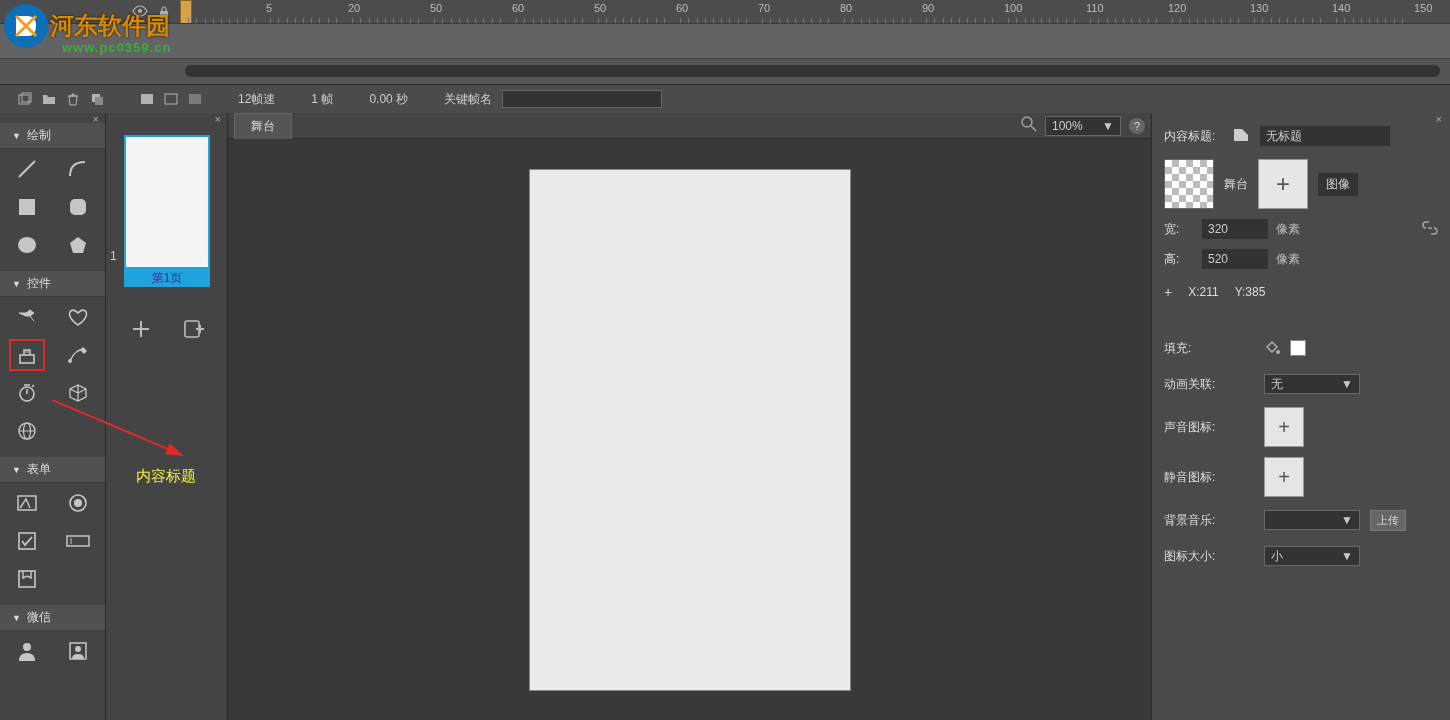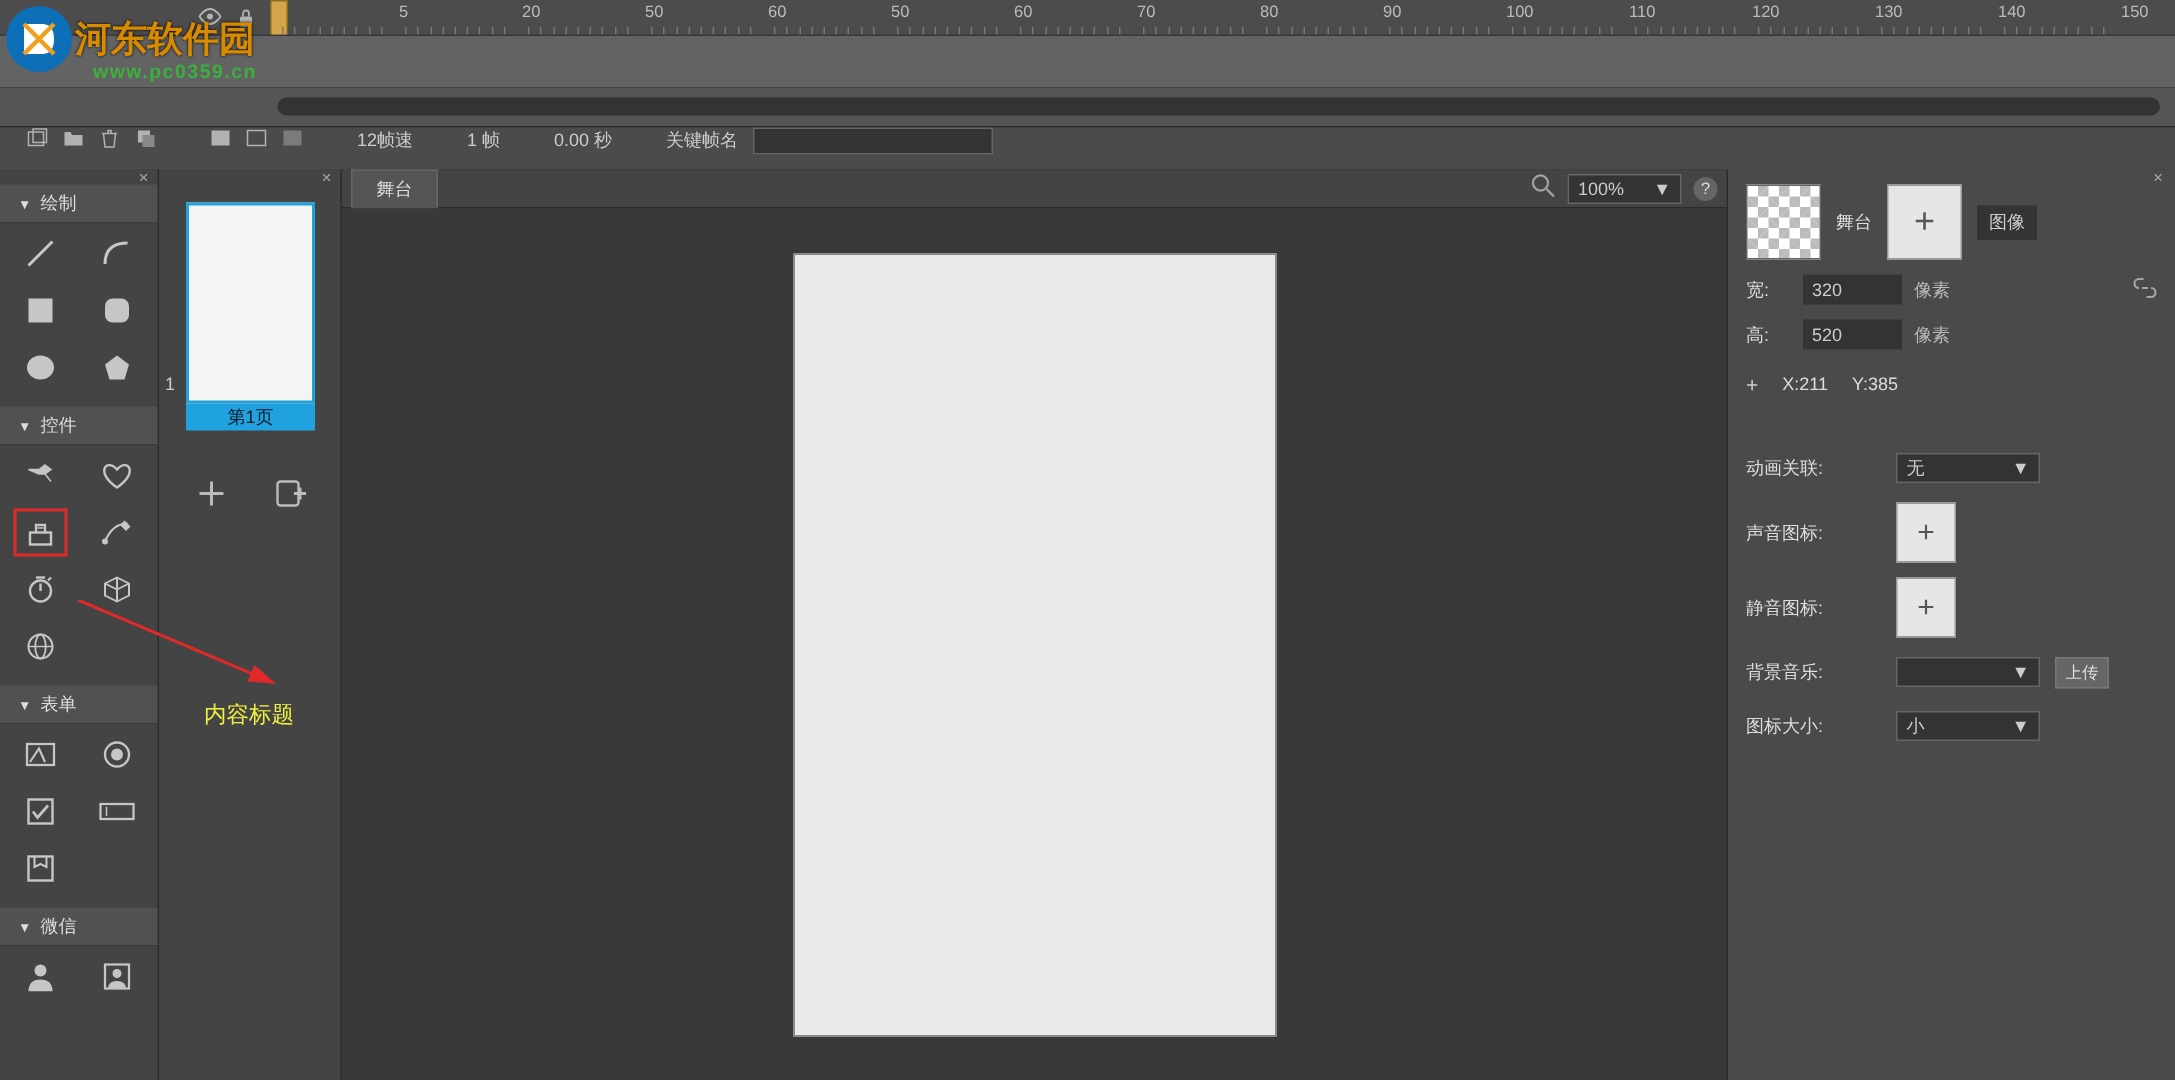"12帧速" .toolbar2 { align-items: none -> center }
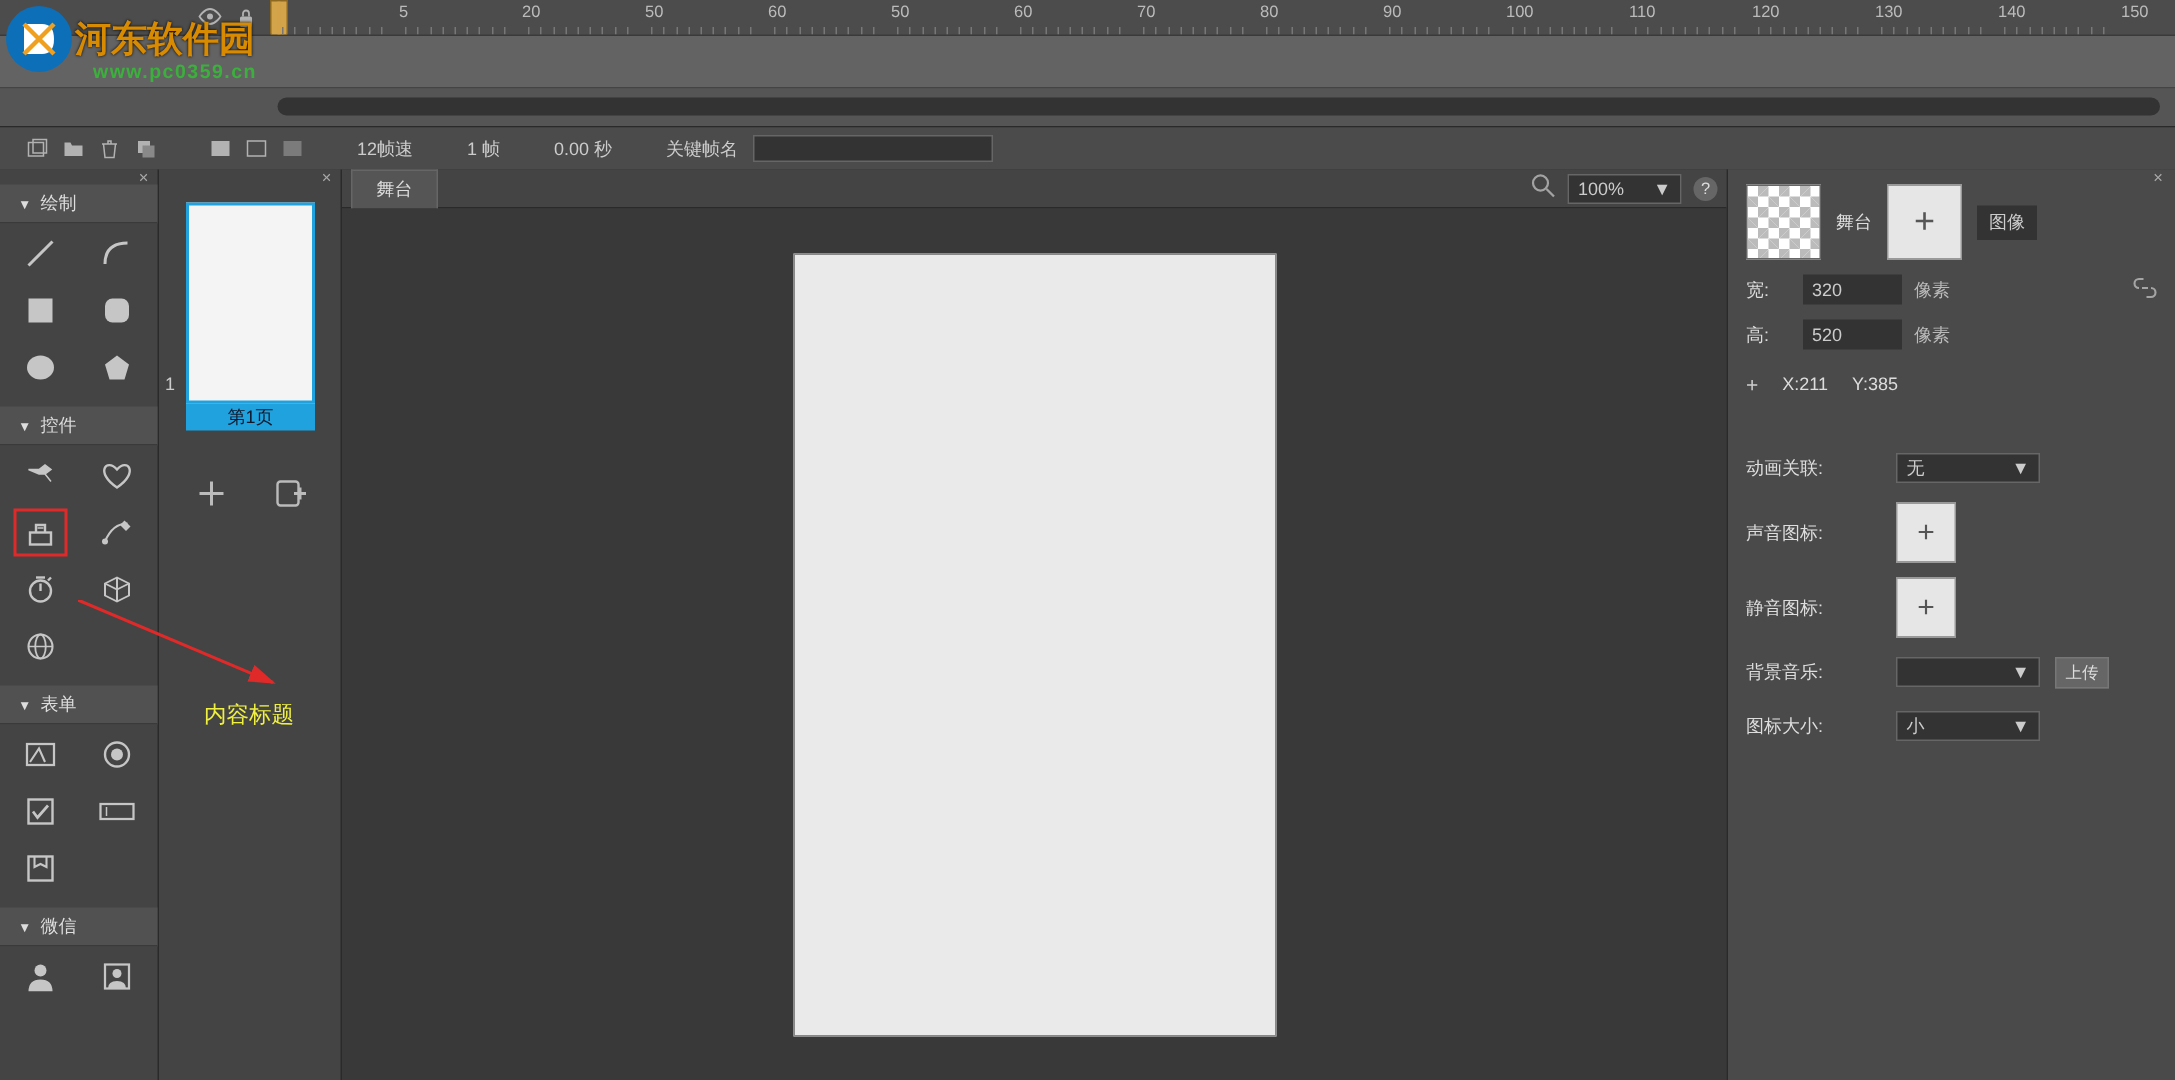"内容标题:" div.prop-row { html: none -> <div> <span>内容标题:</span> <span><svg> <path></path> </svg></span> <input> </div> }
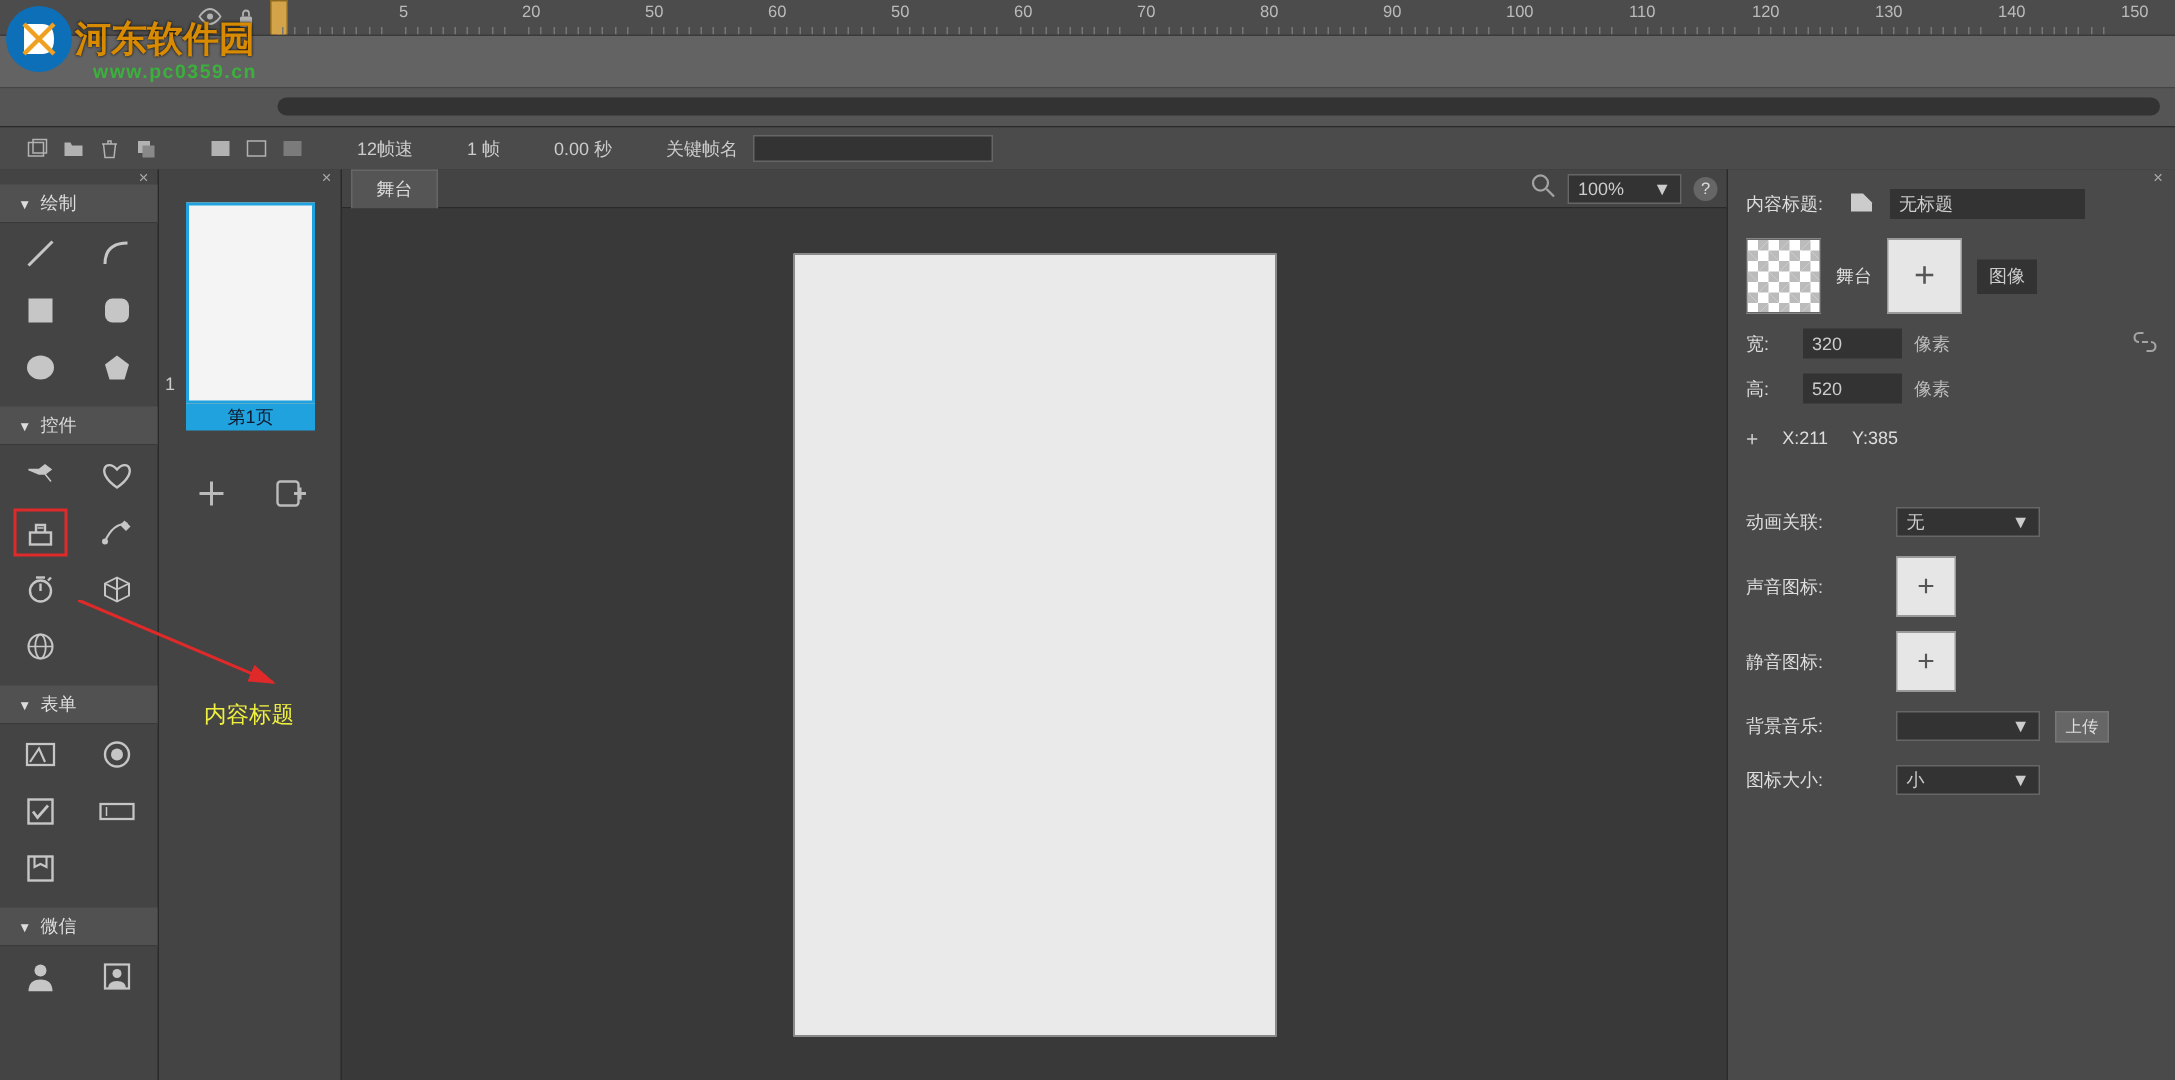"第1页" .page-label { color: #0f172a -> #4c1d95 }
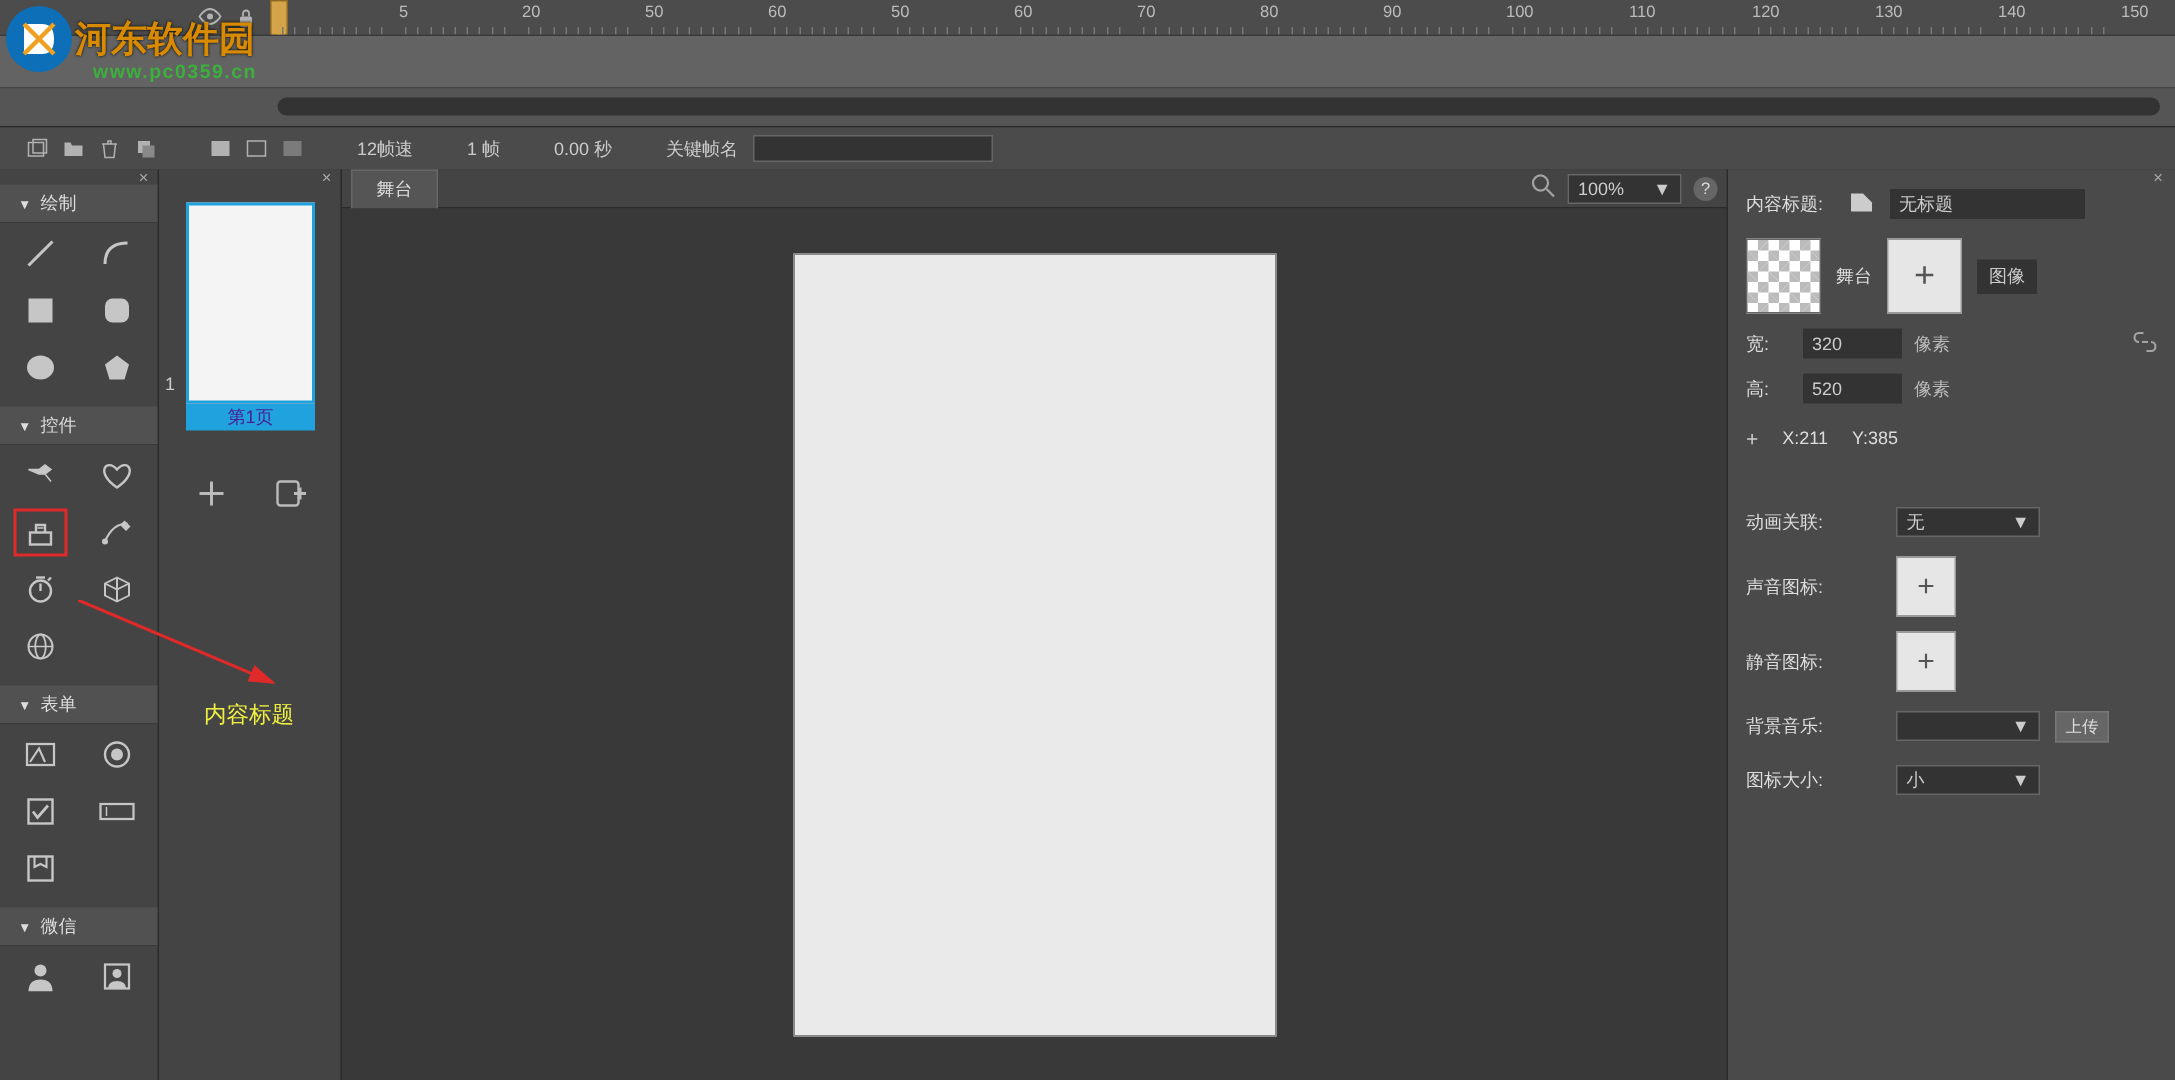"填充:" div.prop-row { html: none -> <div> <span>填充:</span> <span></span> <span><svg> <path></path> <circle></circle> </svg></span> <span></span> </div> }
